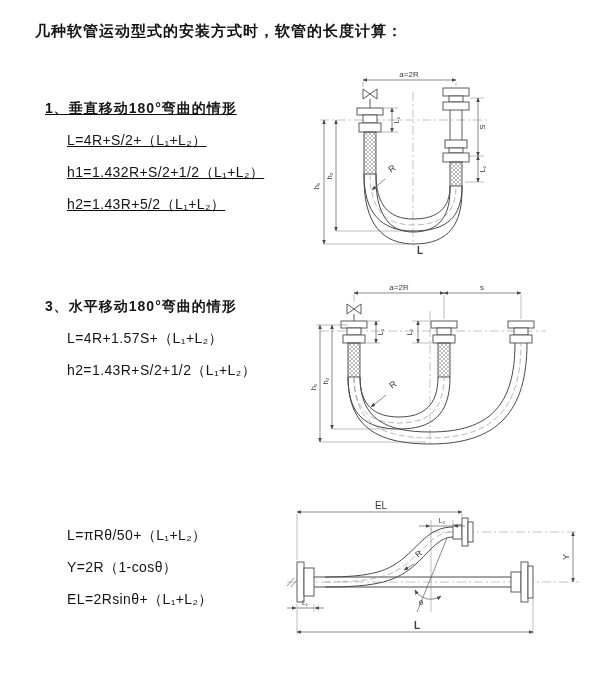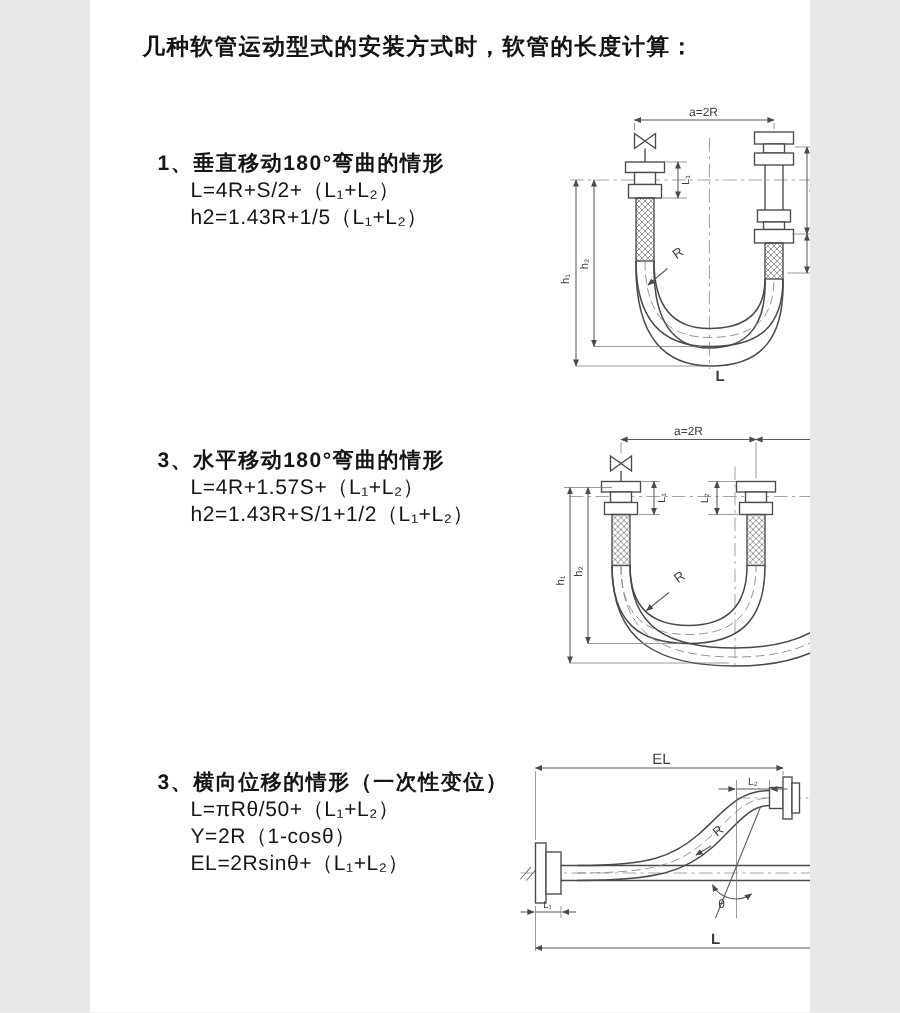"几种软管运动型式的安装方式时，软管的长度计算：" .page { width: 480px -> 600px }
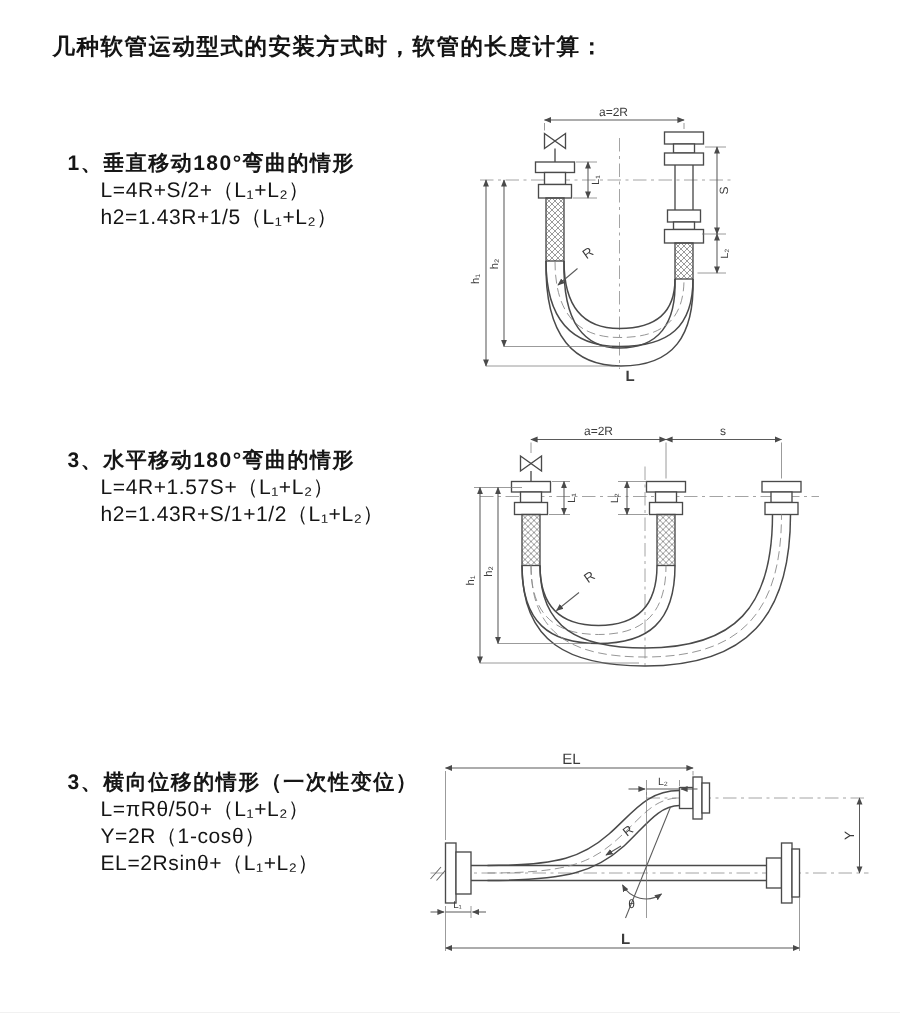"1、垂直移动180°弯曲的情形" div.section-text { text-decoration: none -> underline }
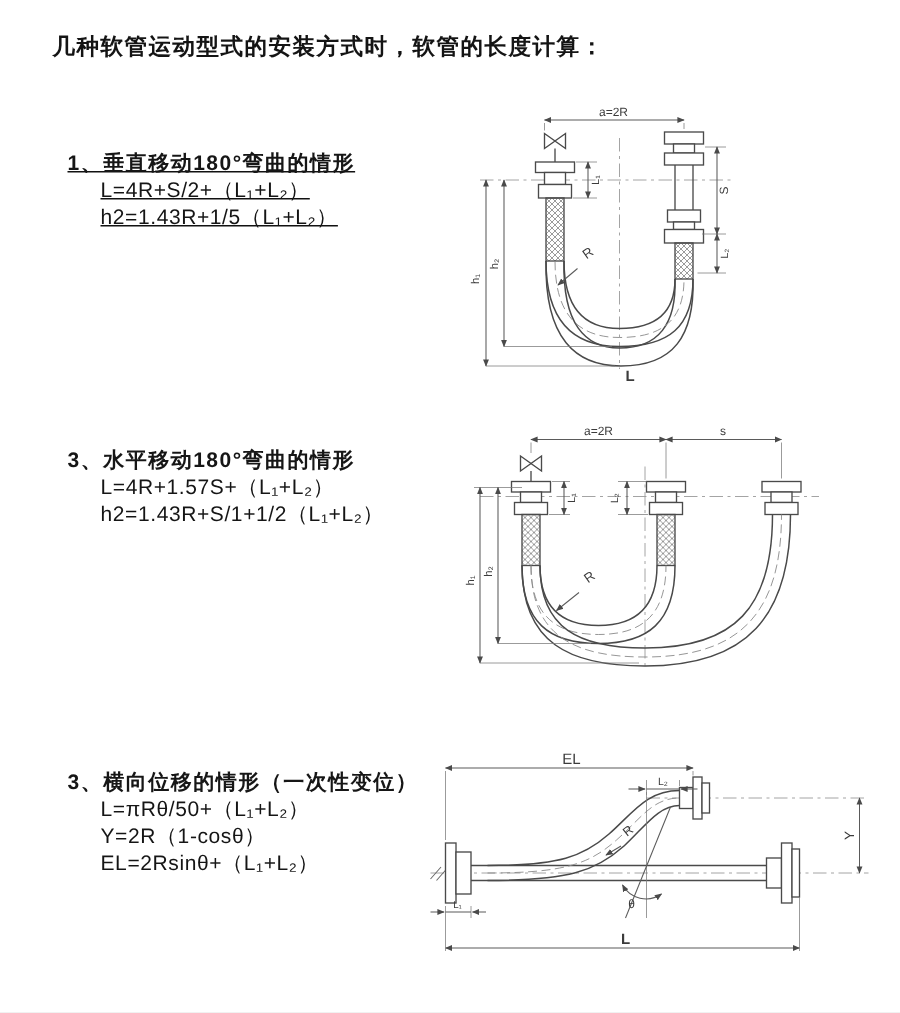"L=4R+S/2+（L₁+L₂）" .formula { margin-top: 0 -> 14px }
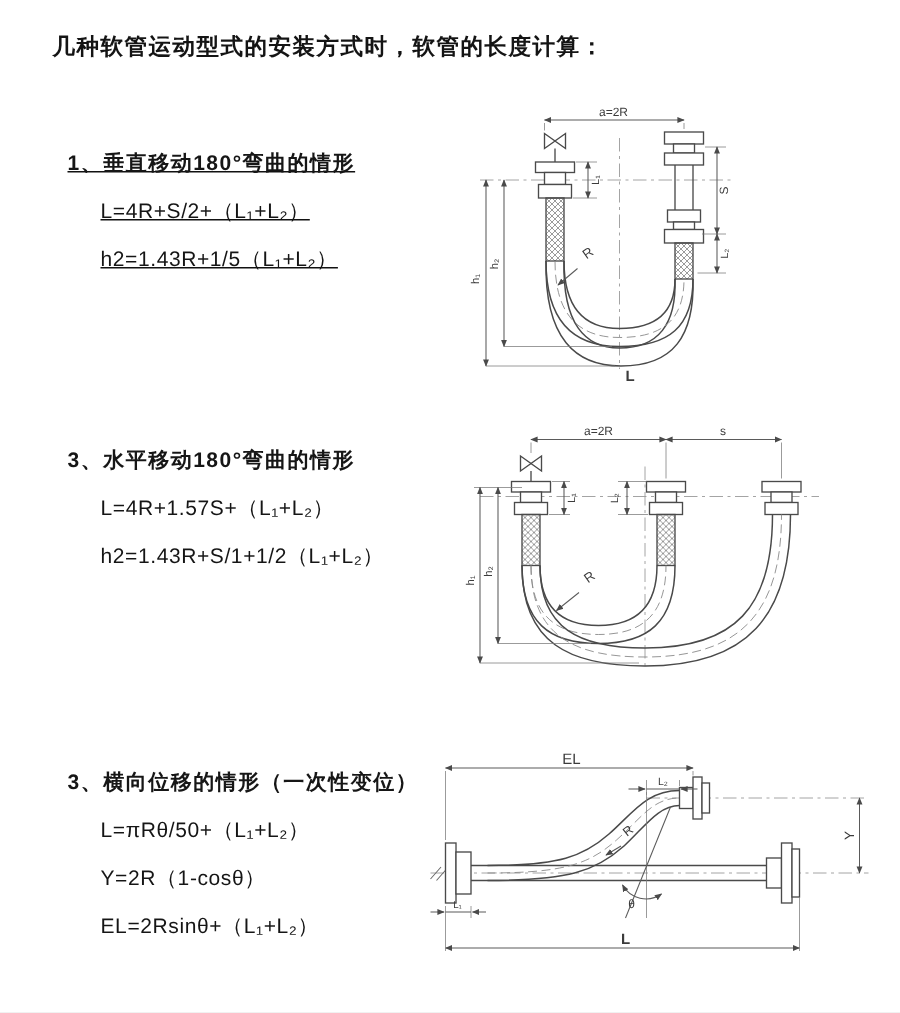"h1=1.432R+S/2+1/2（L₁+L₂）" div.formula { html: none -> <div>h1=1.432R+S/2+1/2（L₁+L₂）</div> }
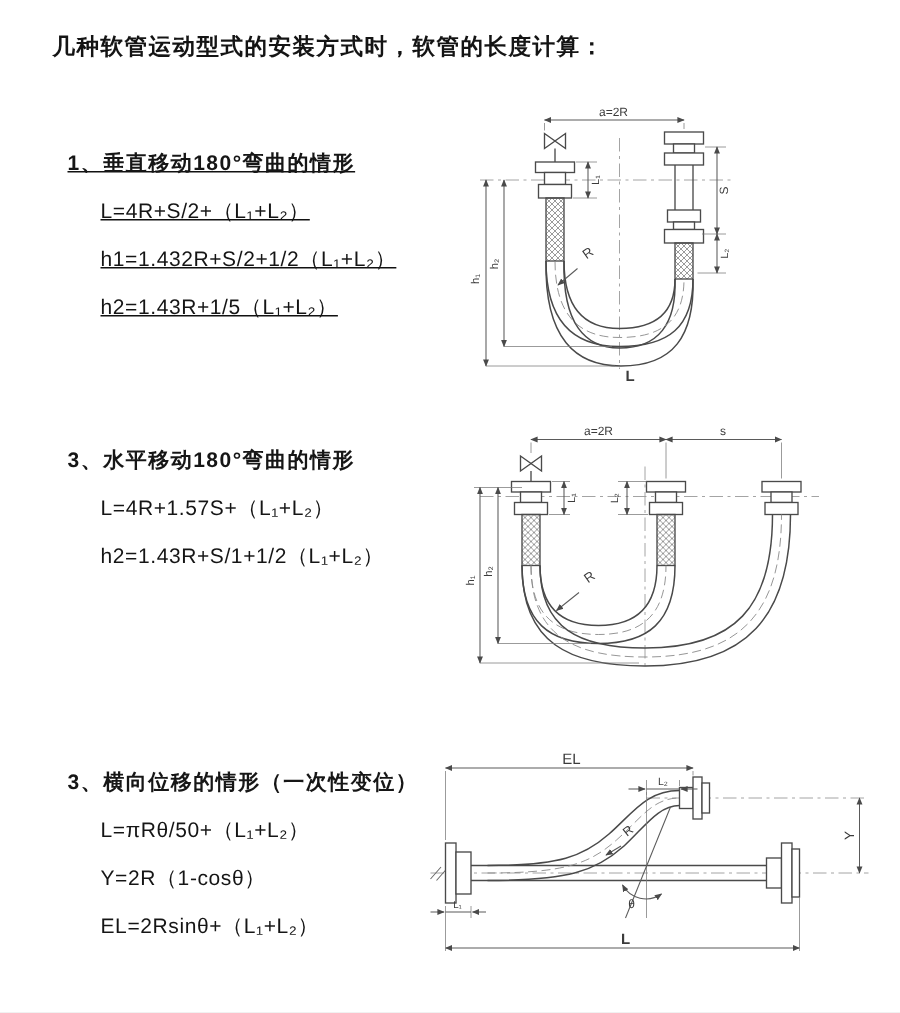"h2=1.43R+1/5（L₁+L₂）" div.formula { text: 1.43R+1/5 -> 1.43R+5/2 }
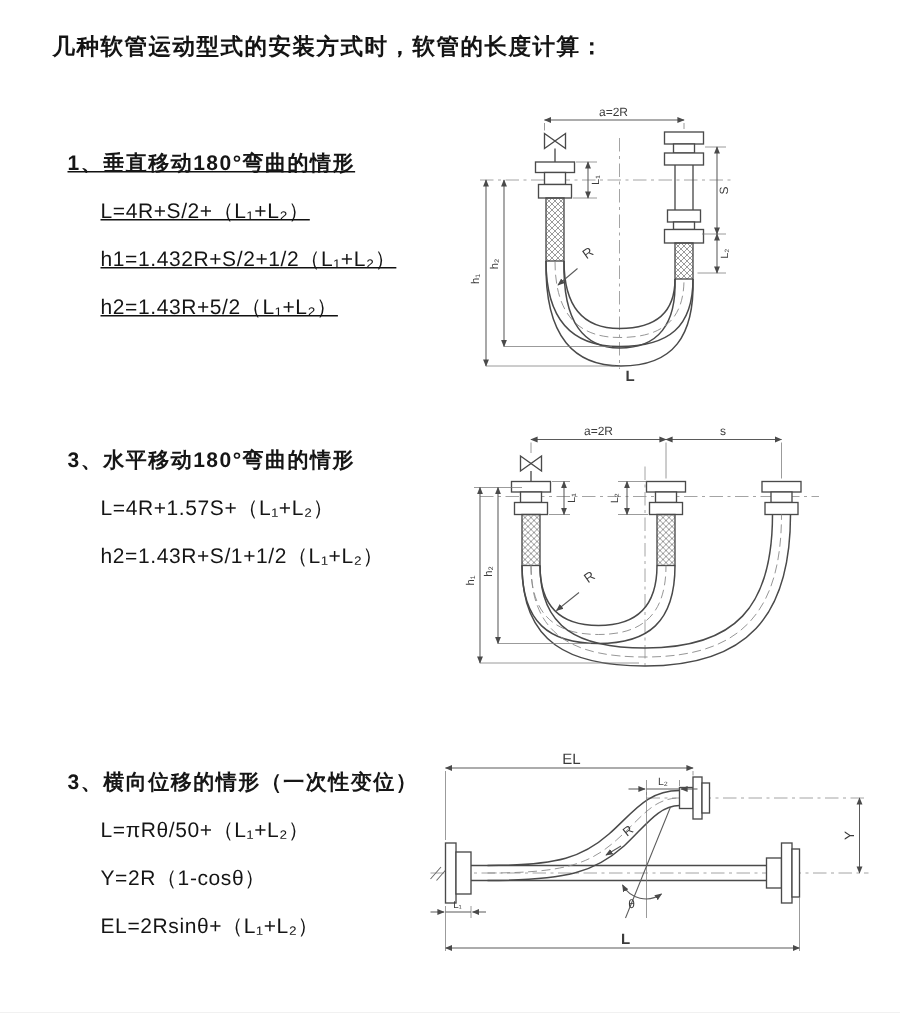"h2=1.43R+S/1+1/2（L₁+L₂）" div.formula { text: 1.43R+S/1+1/2 -> 1.43R+S/2+1/2 }
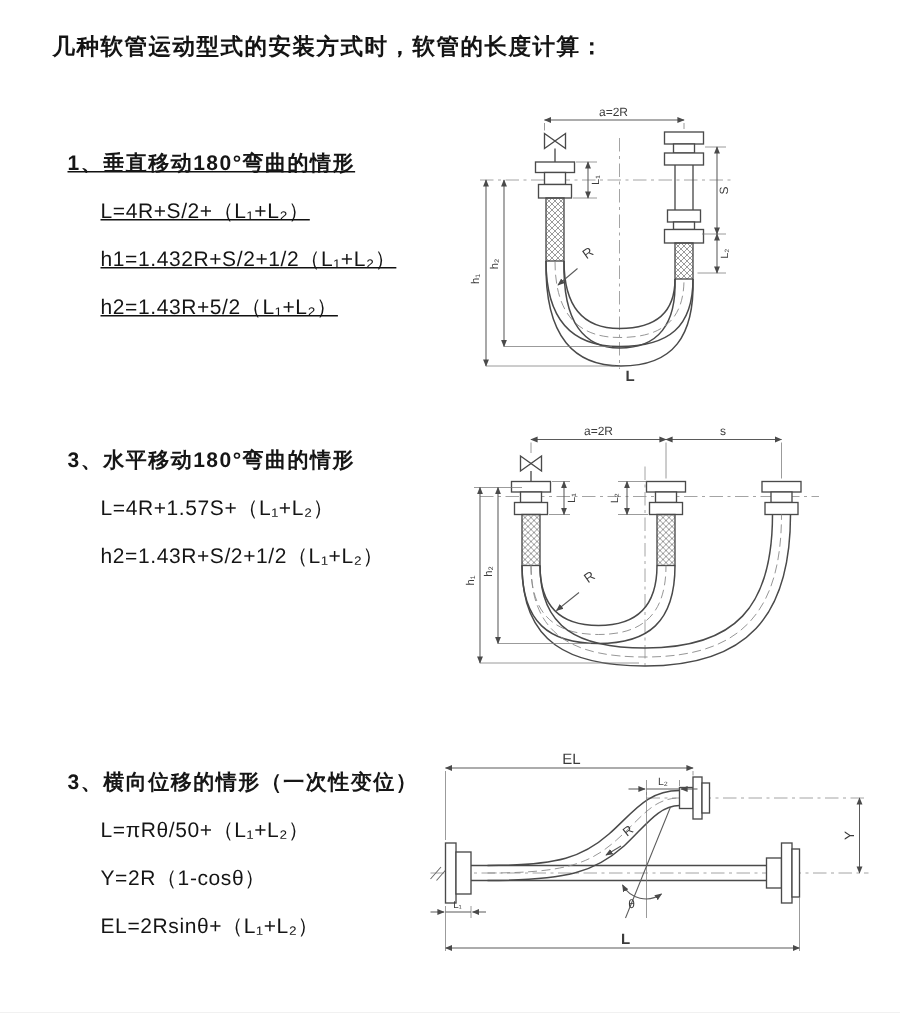"3、横向位移的情形（一次性变位）" div.section-heading { html: <div>3、横向位移的情形（一次性变位）</div> -> none }
